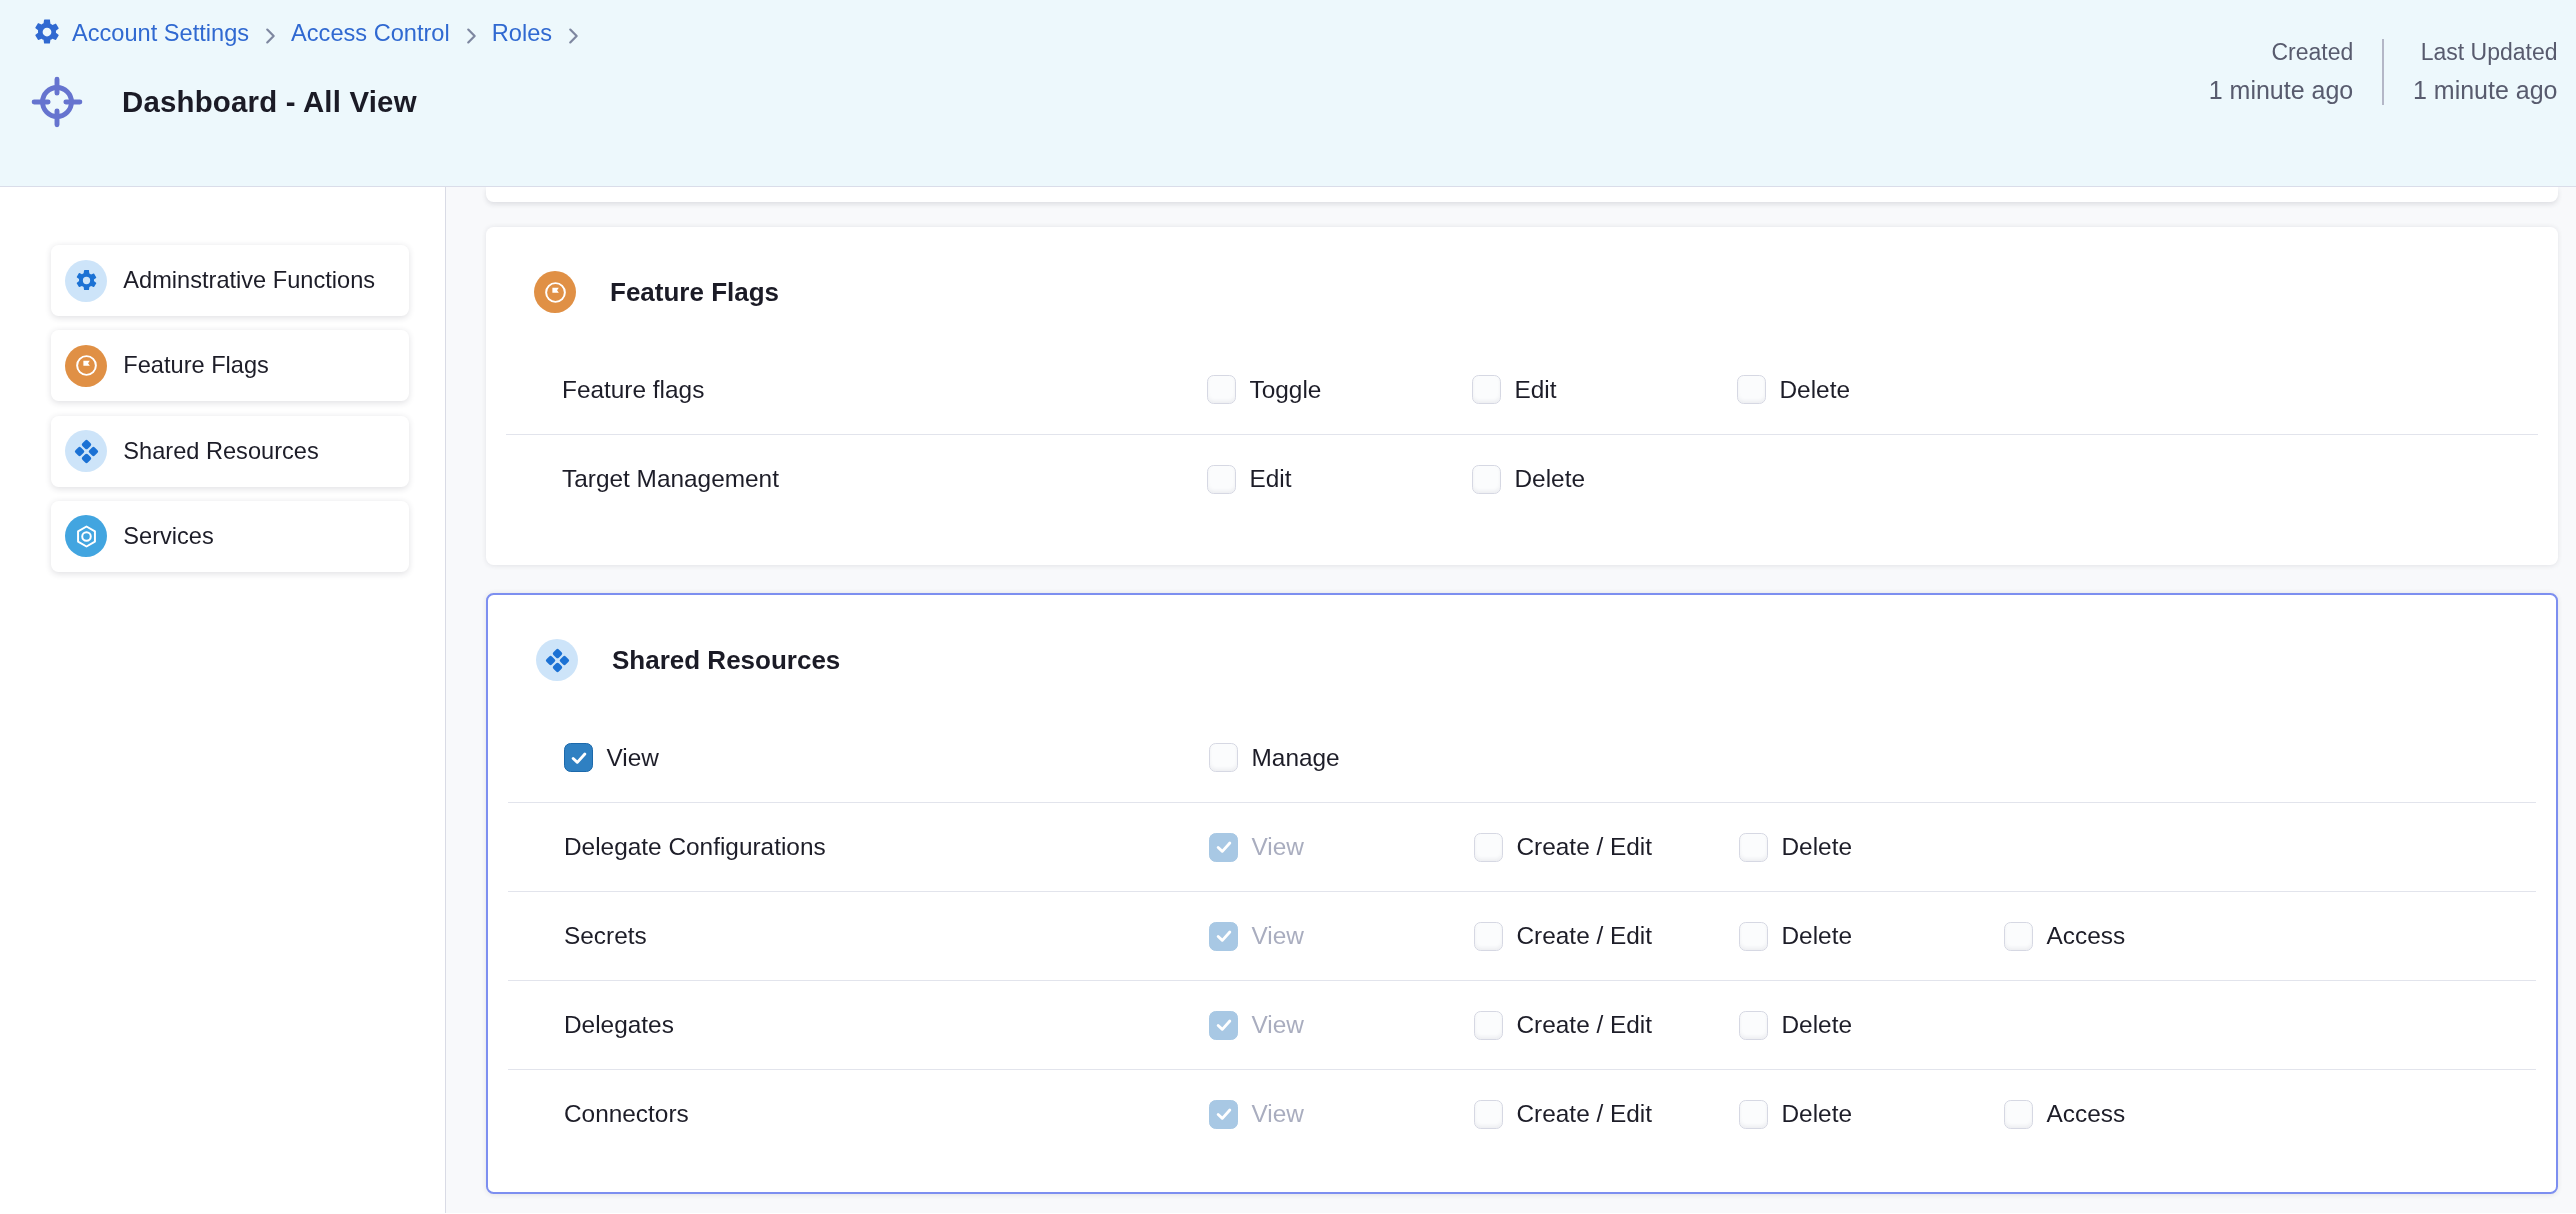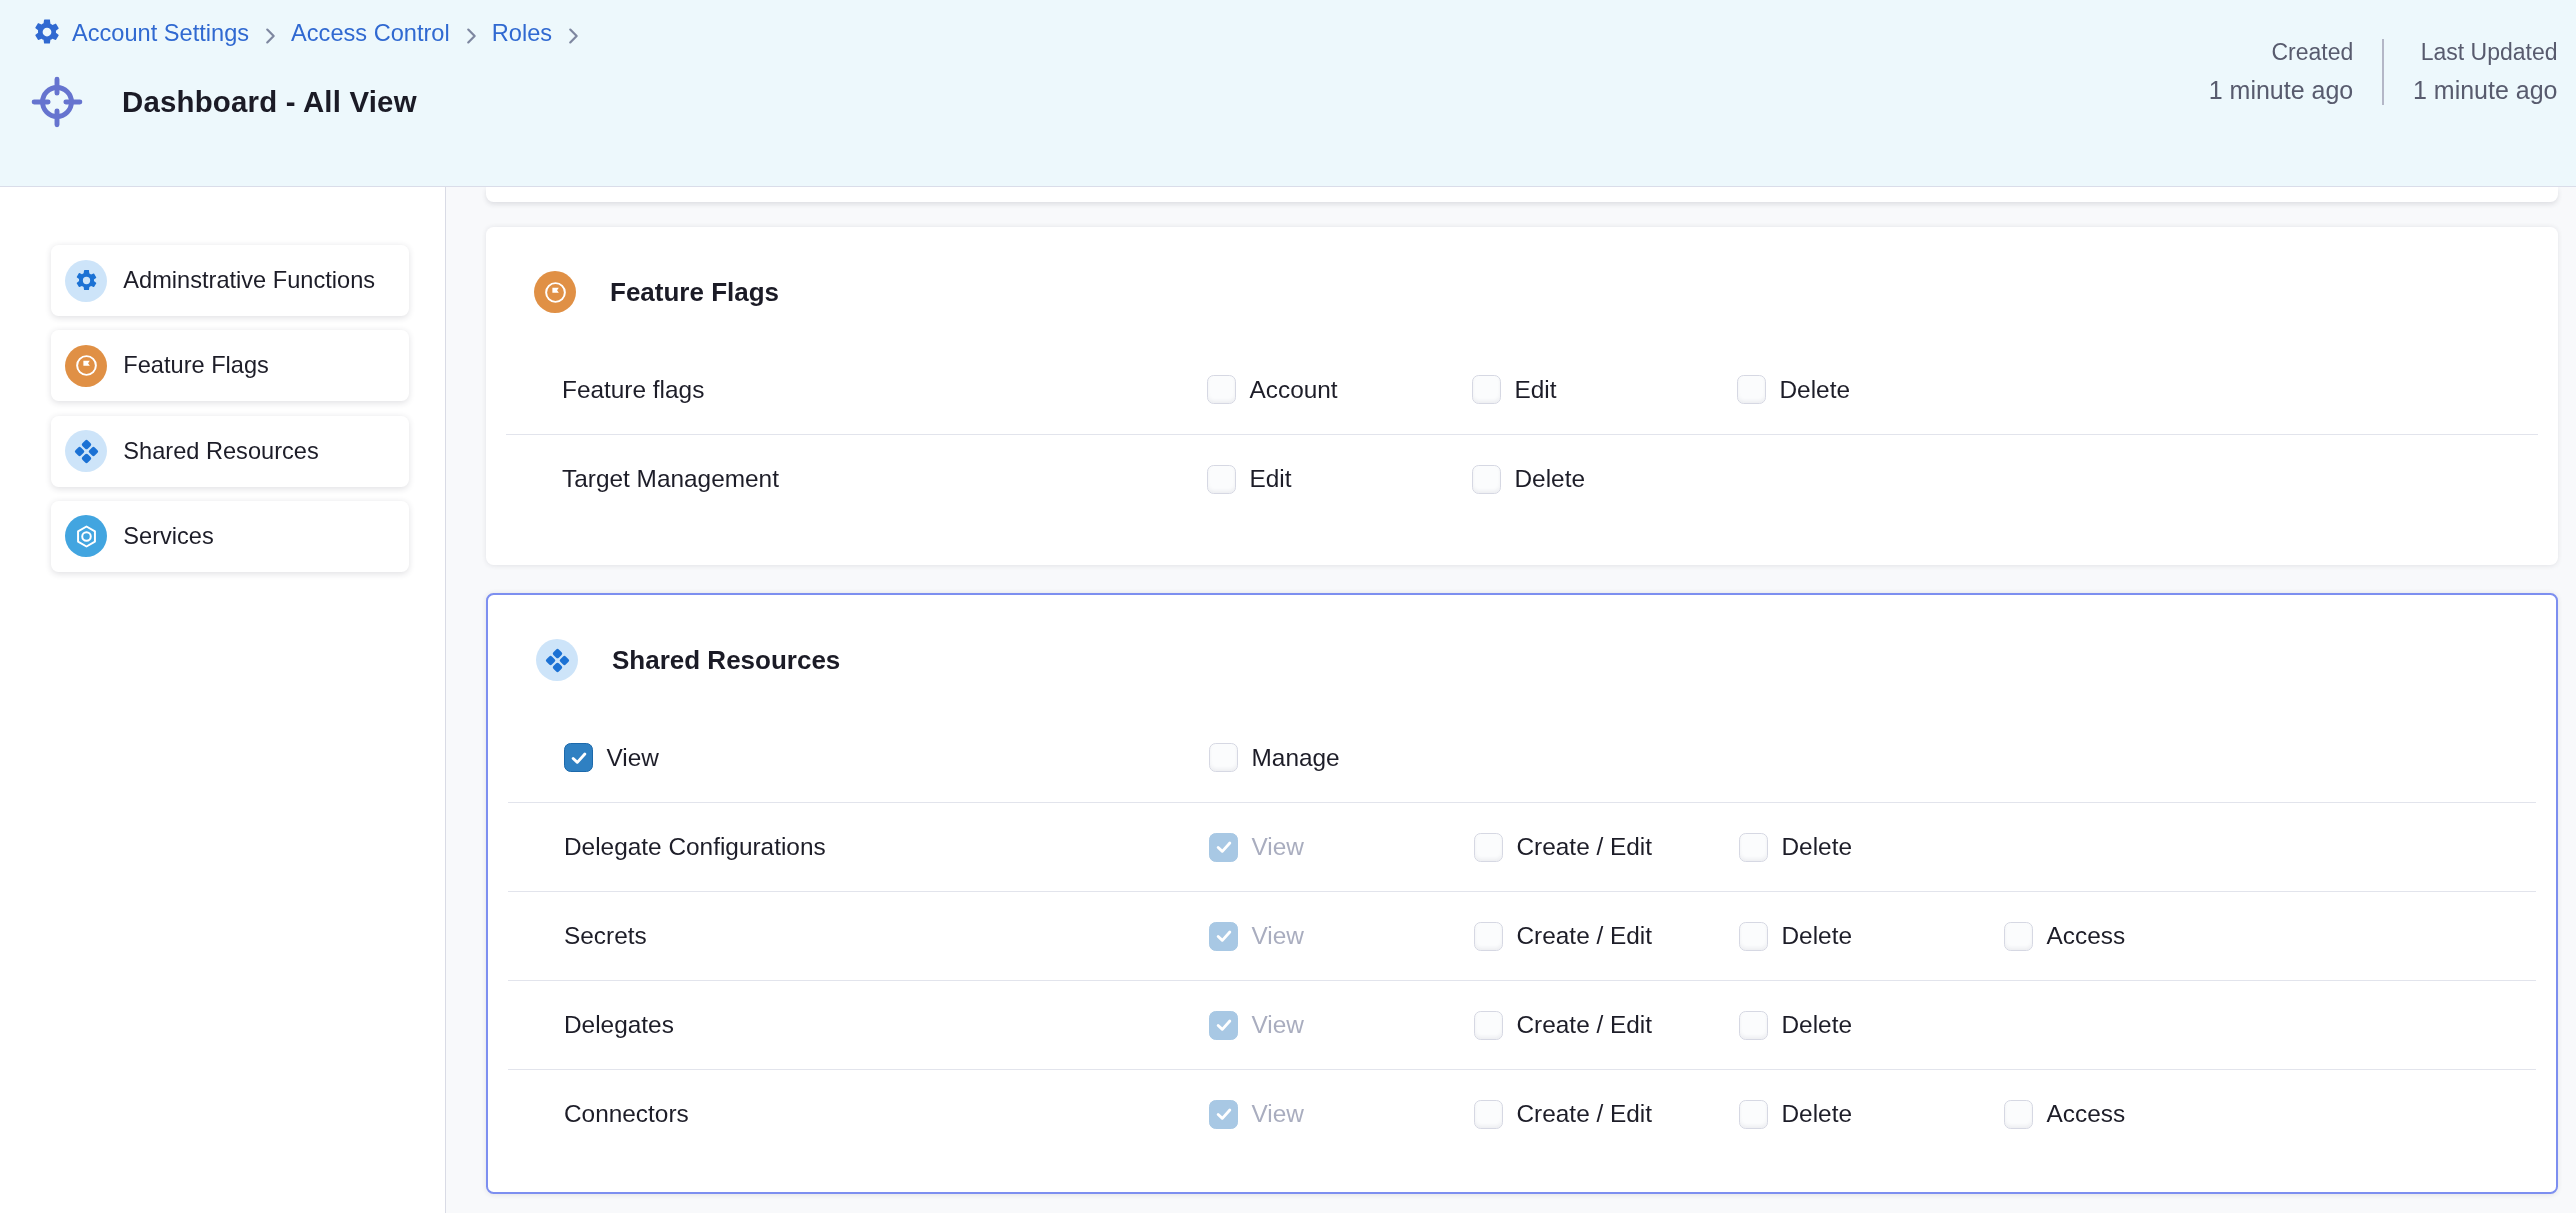"Account" span.perm-label { text: Account -> Toggle }
